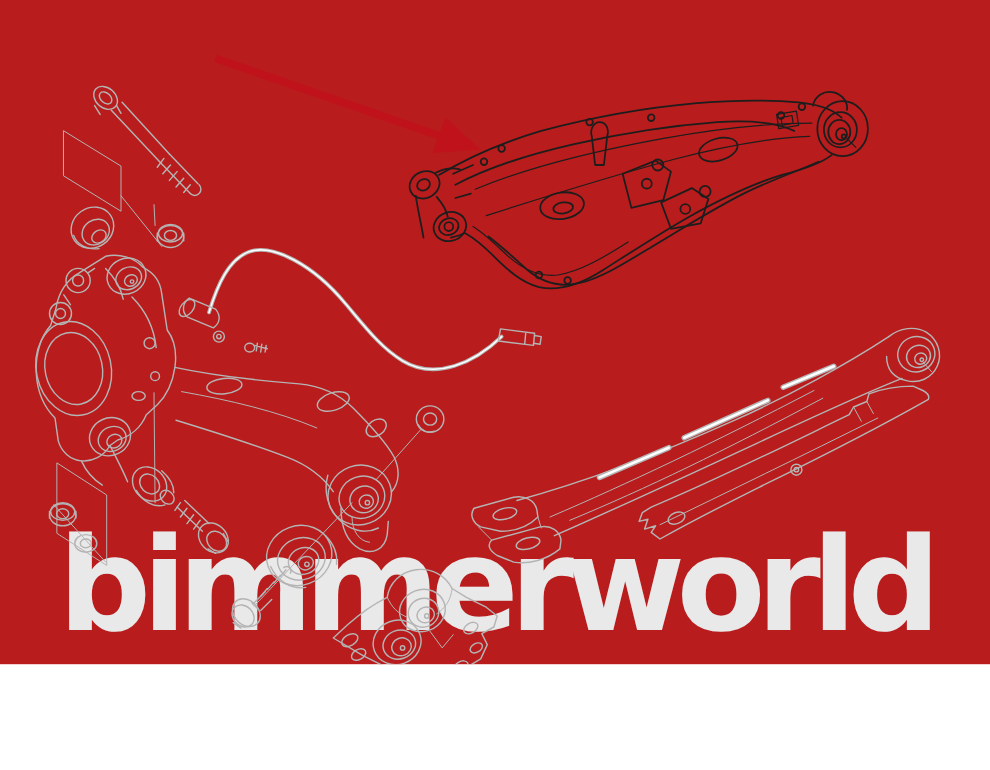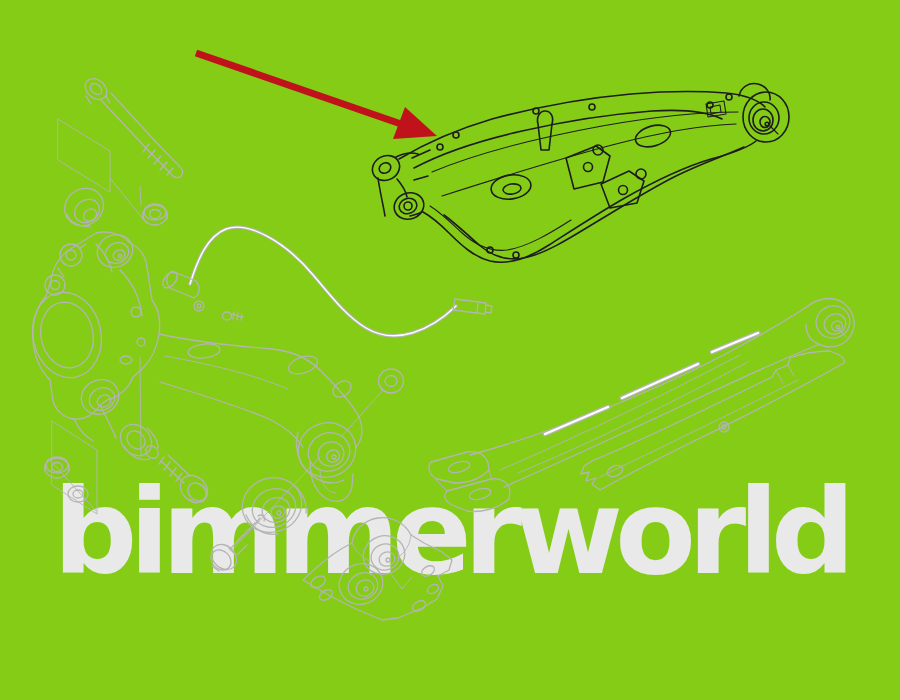"bimmerworld" .stage { background: #84cc16 -> #b91c1c; height: 700px -> 604px }
